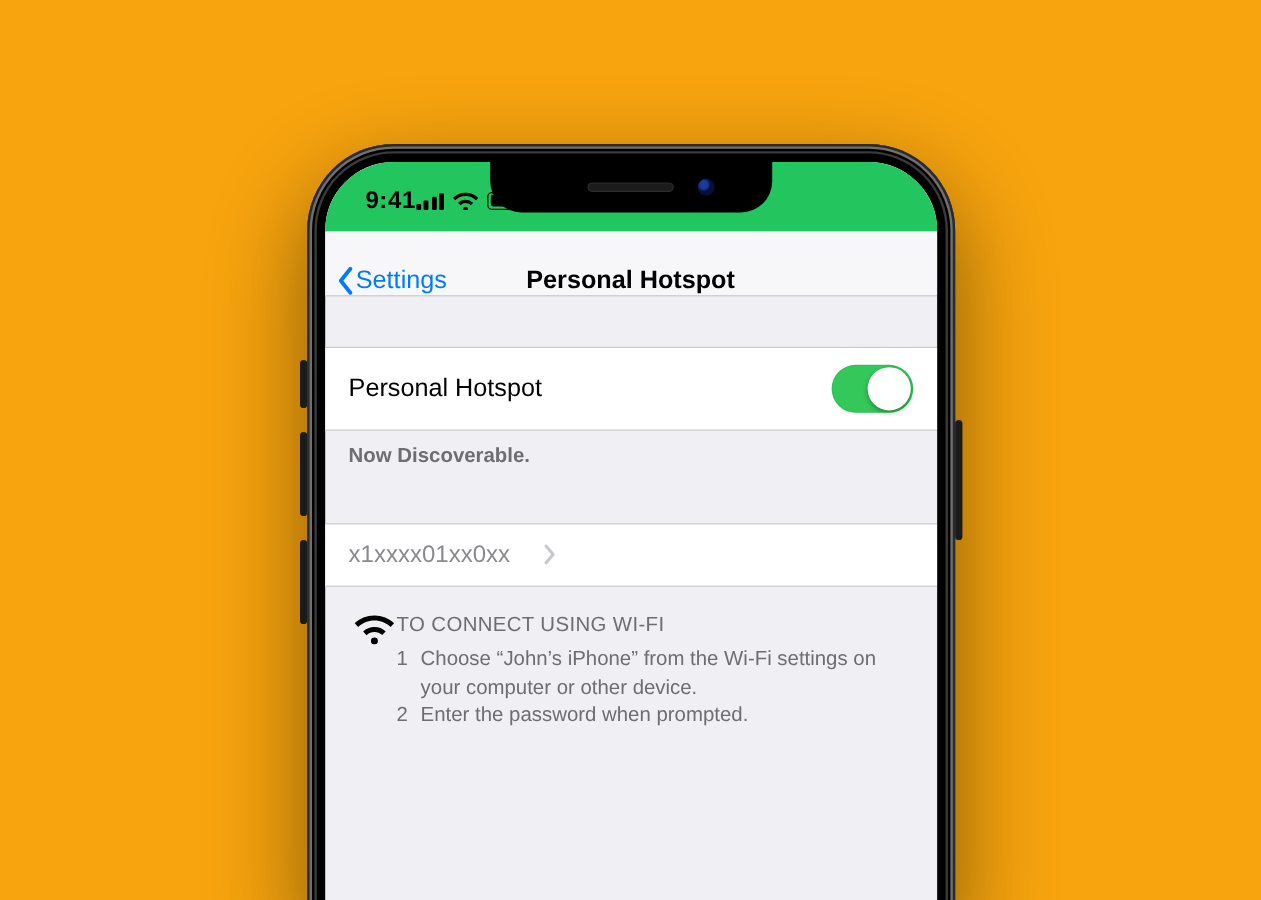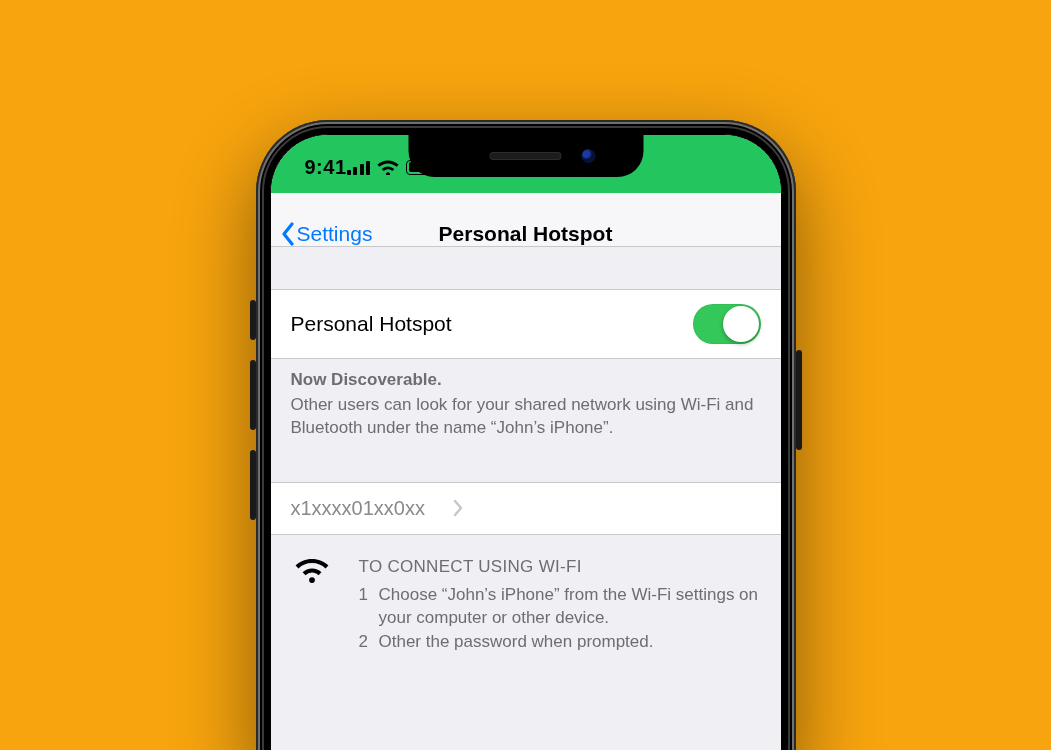"Other users can look for" div { html: <div>Other users can look for your shared network using Wi-Fi and Bluetooth under the name “John’s iPhone”.</div> -> none }
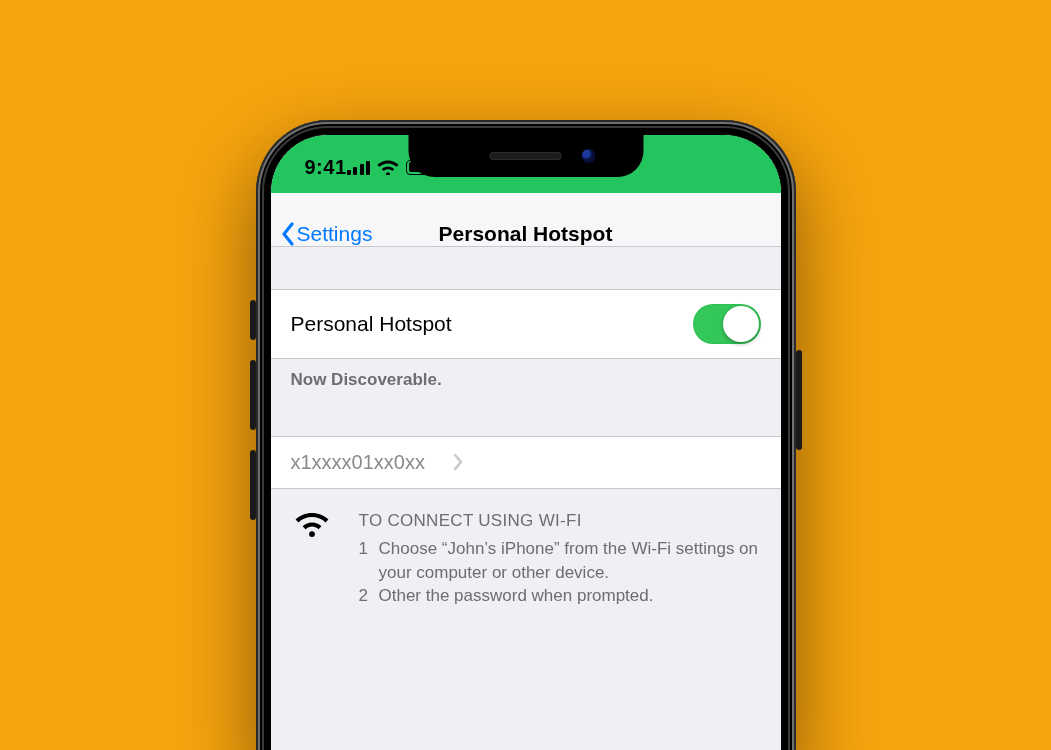"TO CONNECT USING WI-FI" .instructions { gap: 30px -> 2px }
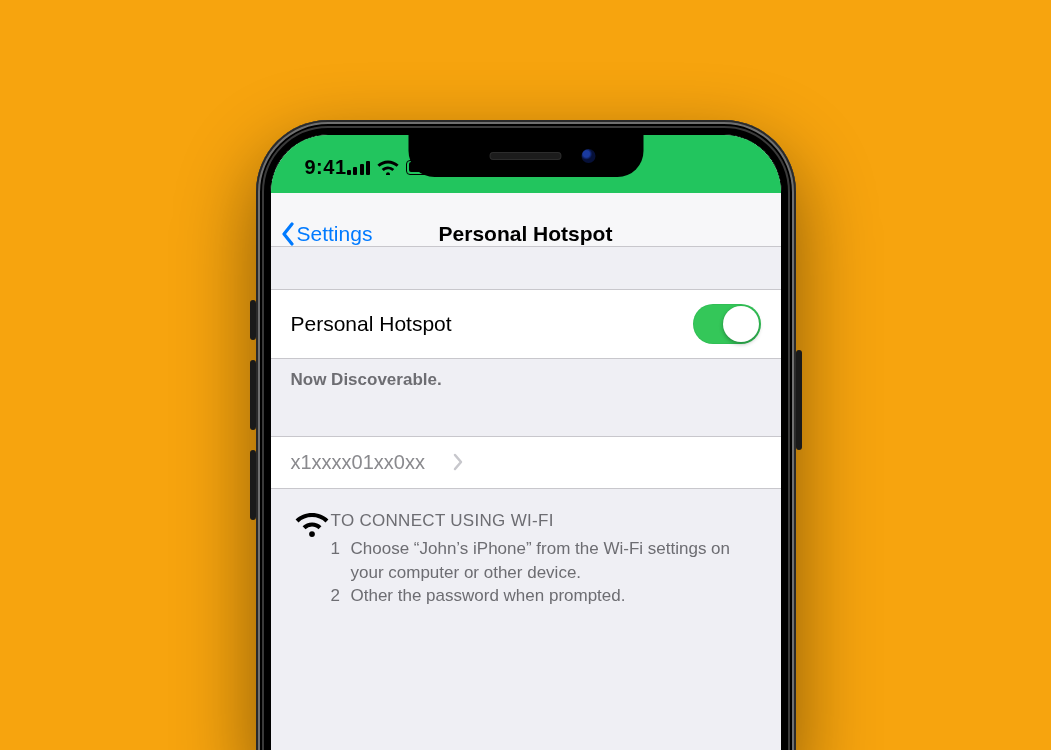"Other the password when prompted." span { text: Other -> Enter }
